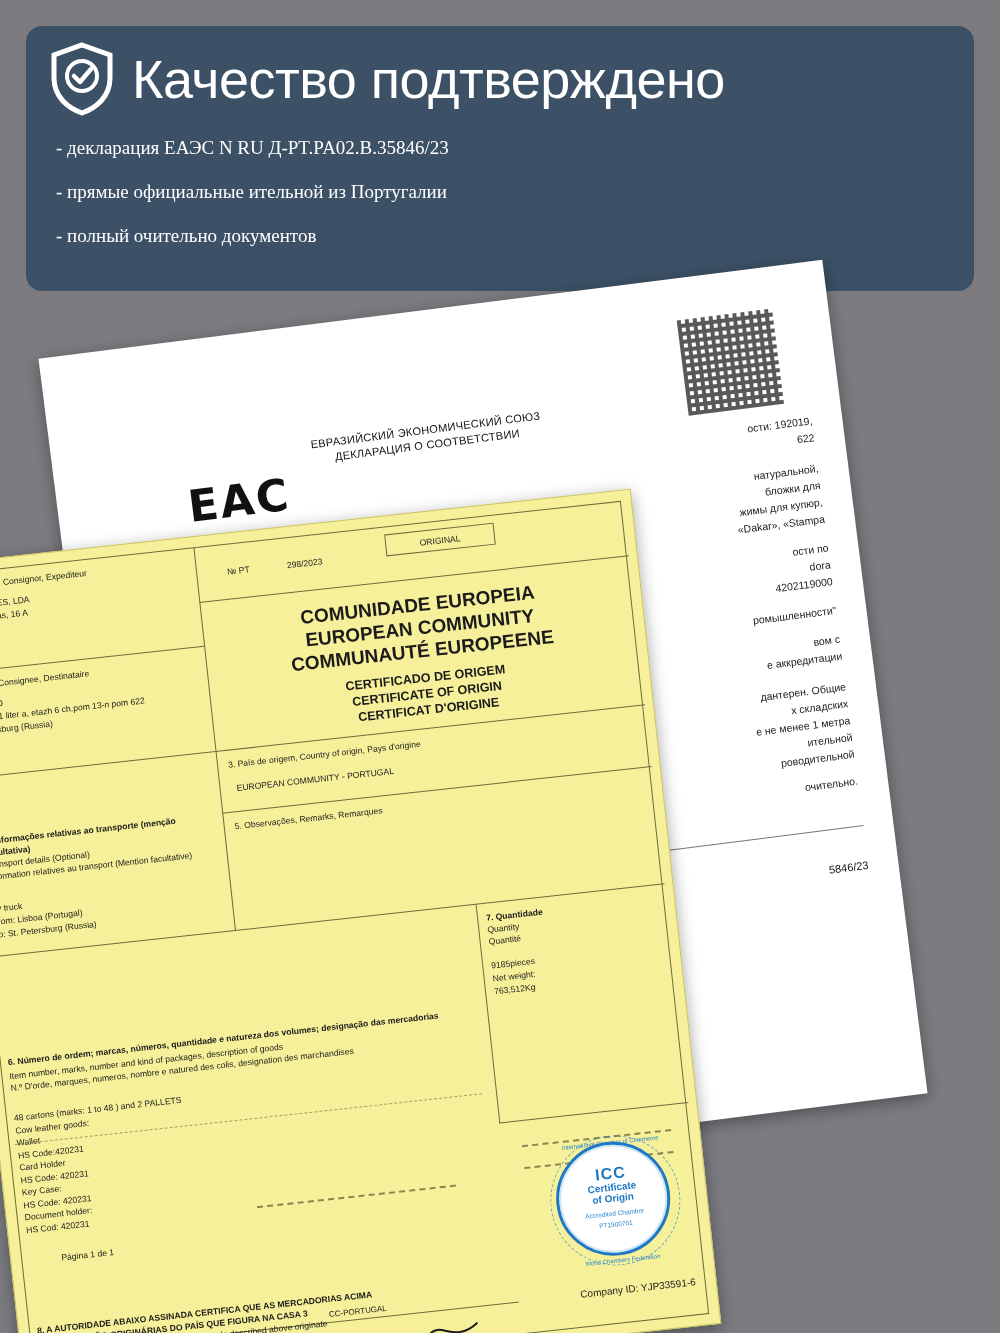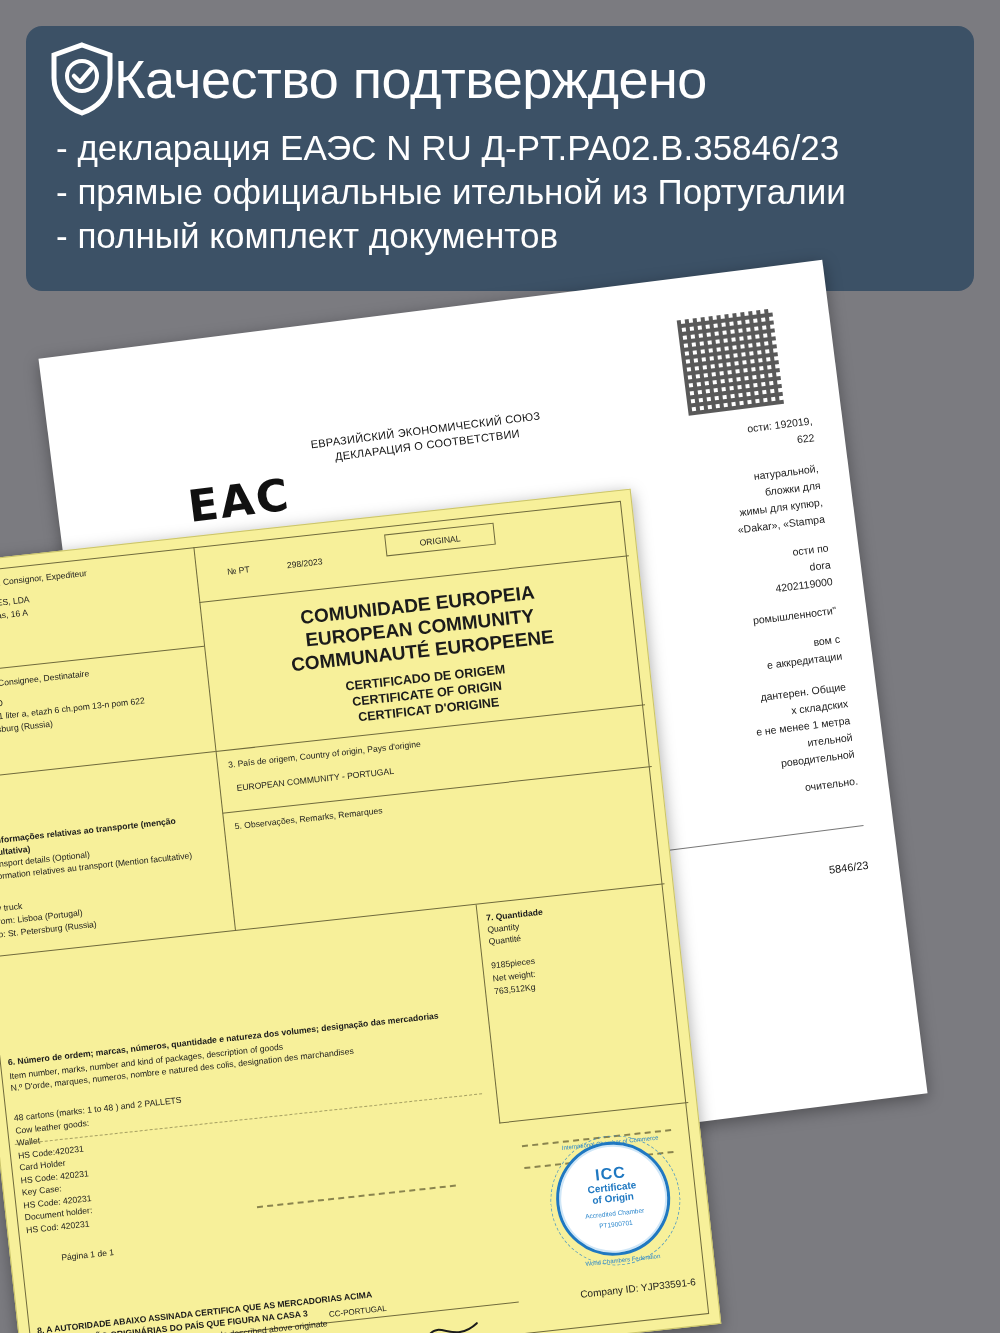"Качество подтверждено" .banner-head { gap: none -> 18px }
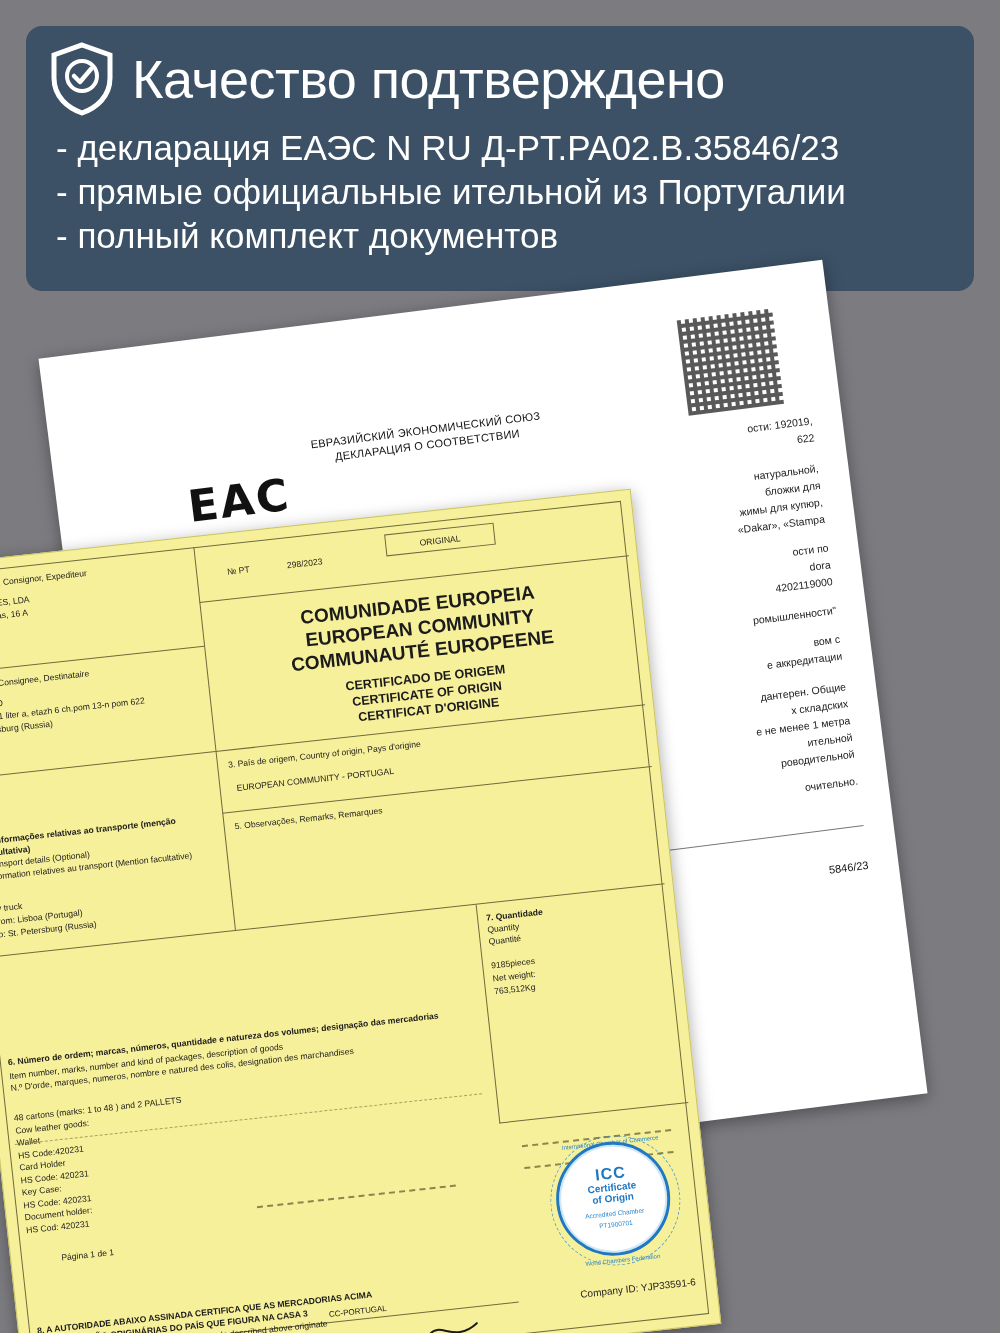"- декларация ЕАЭС N RU" .banner-line { font-family: none -> Liberation Serif, serif; font-size: 35px -> 19px }
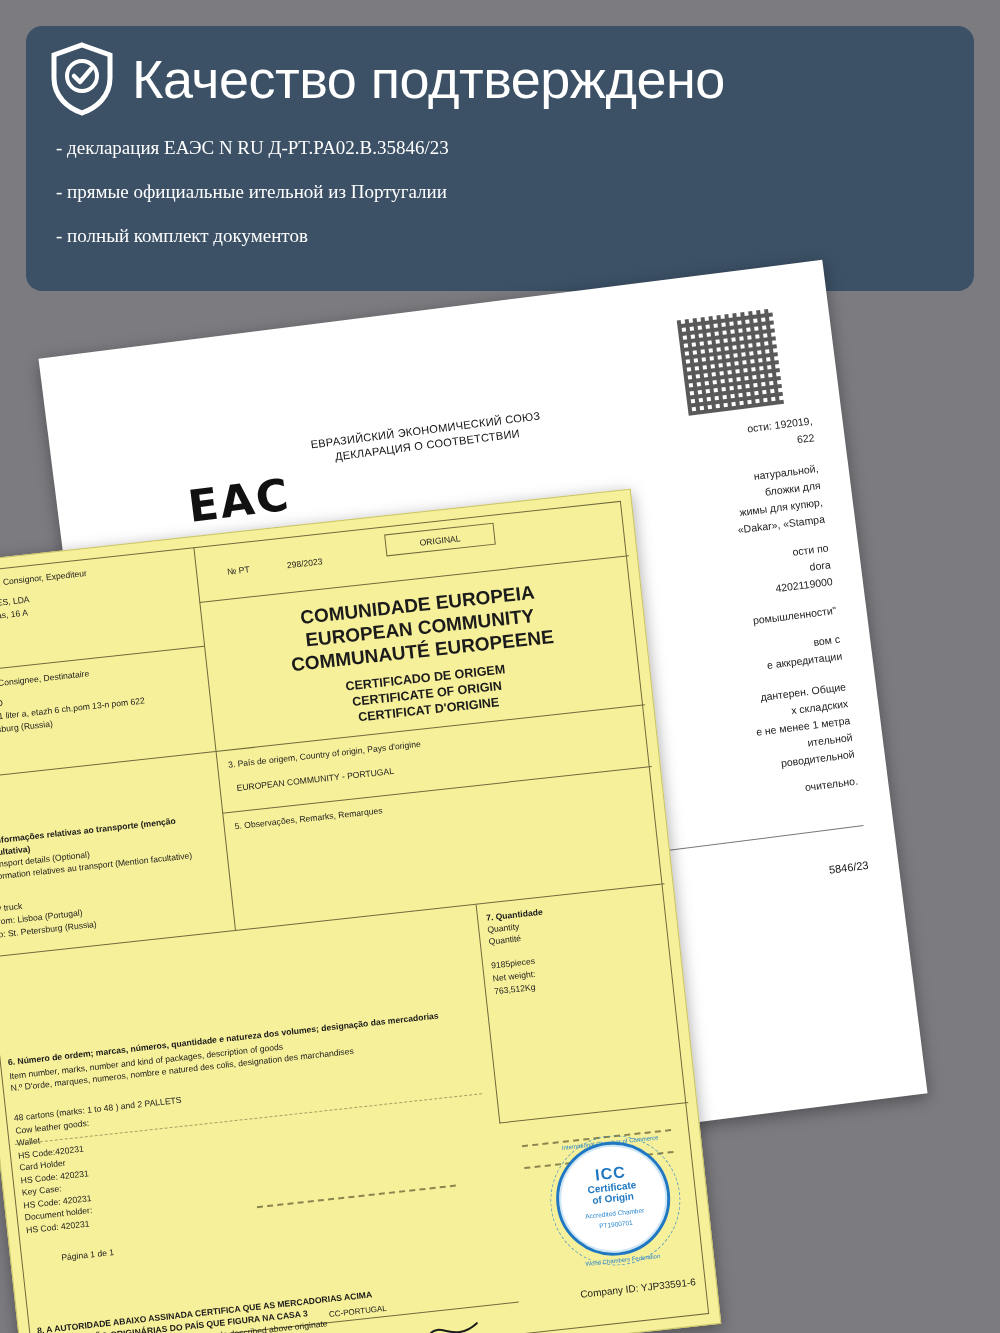"- полный комплект документов" div.banner-line { text: комплект -> очительно }
